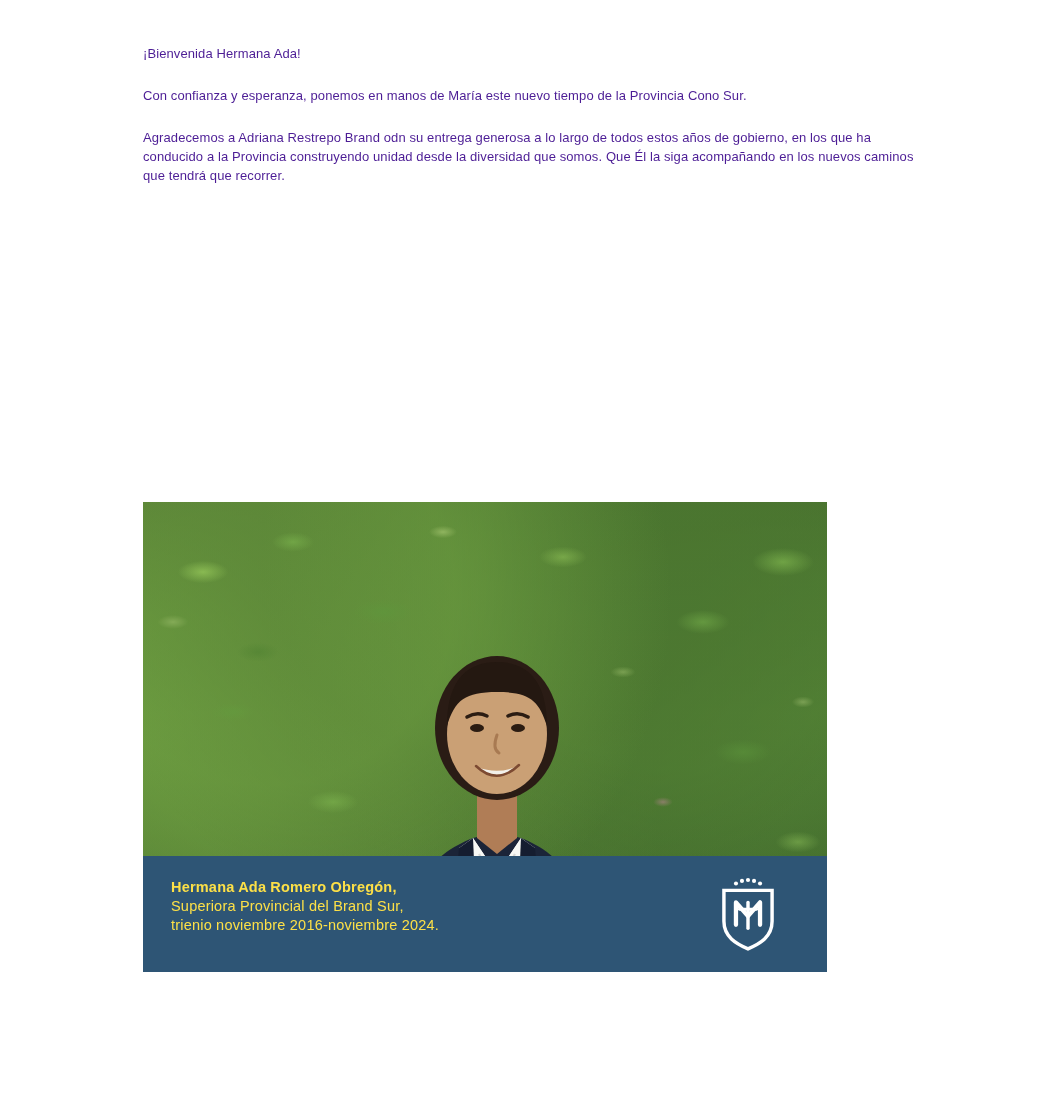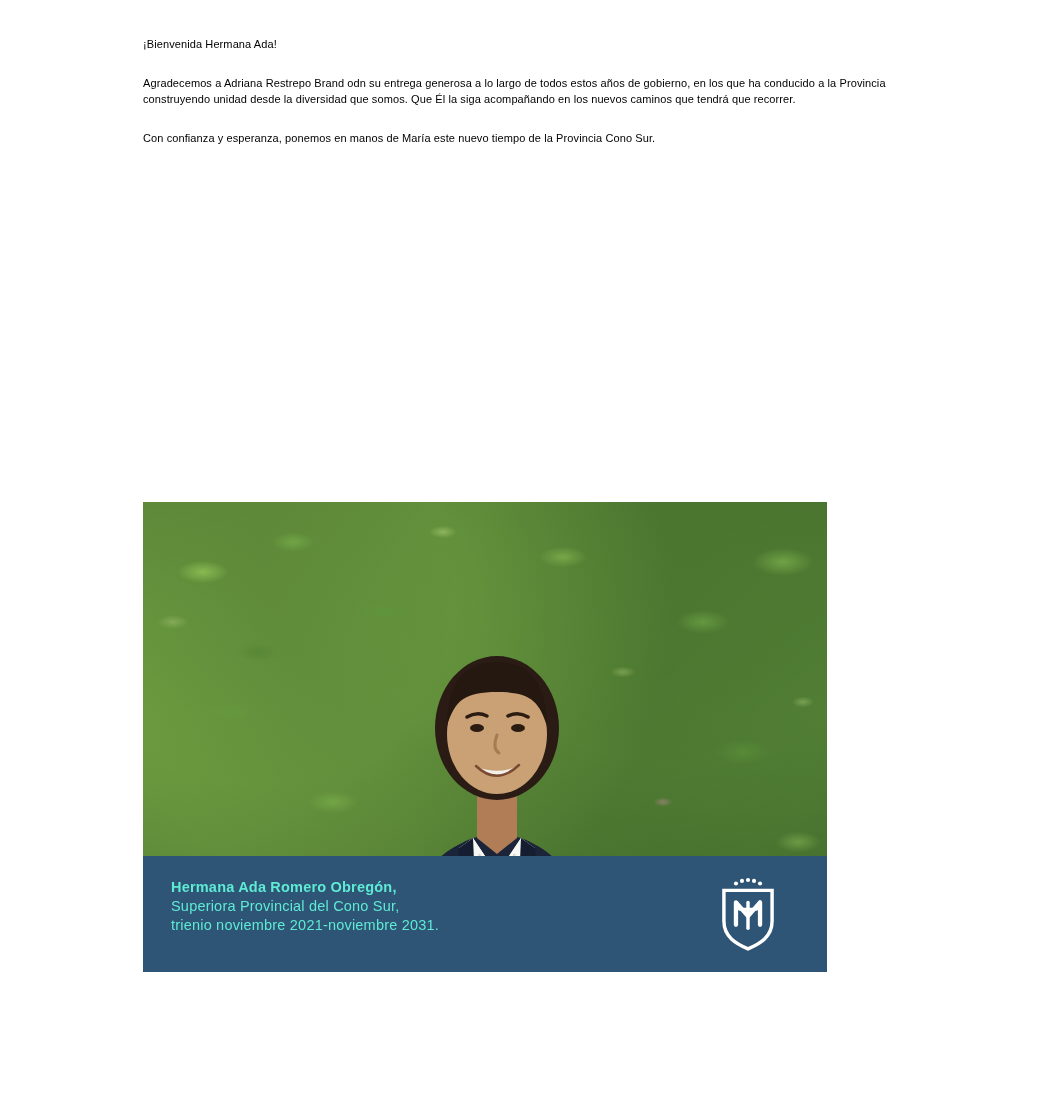"¡Bienvenida Hermana Ada!" p.para { color: #000000 -> #4c1d95; font-size: 11px -> 13px; margin: 0 0 23px 0 -> 8px 0 23px 0 }
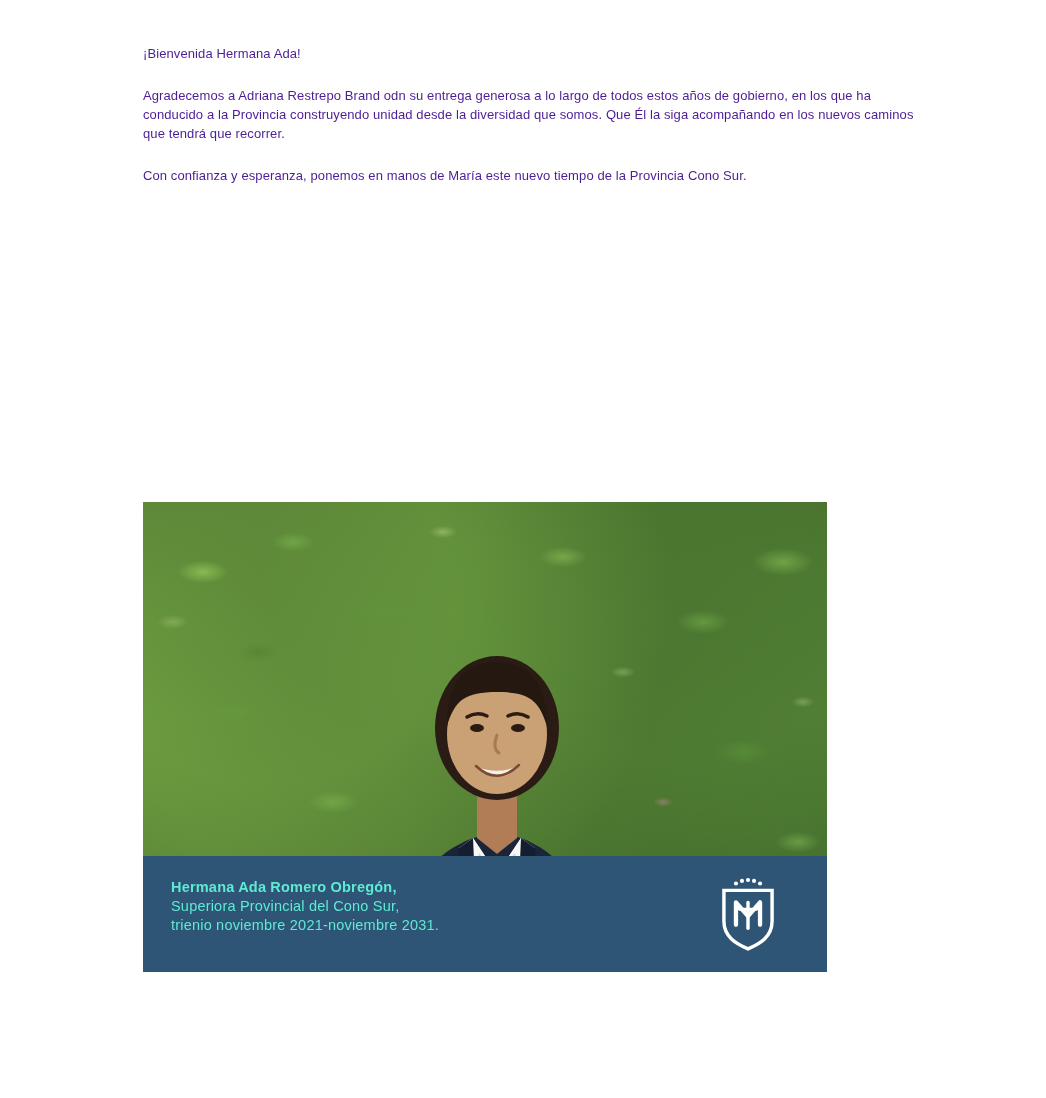"Agradecemos a Adriana Restrepo Brand" p.para { order: before "Con confianza y esperanza, ponemos" -> after "Con confianza y esperanza, ponemos" }
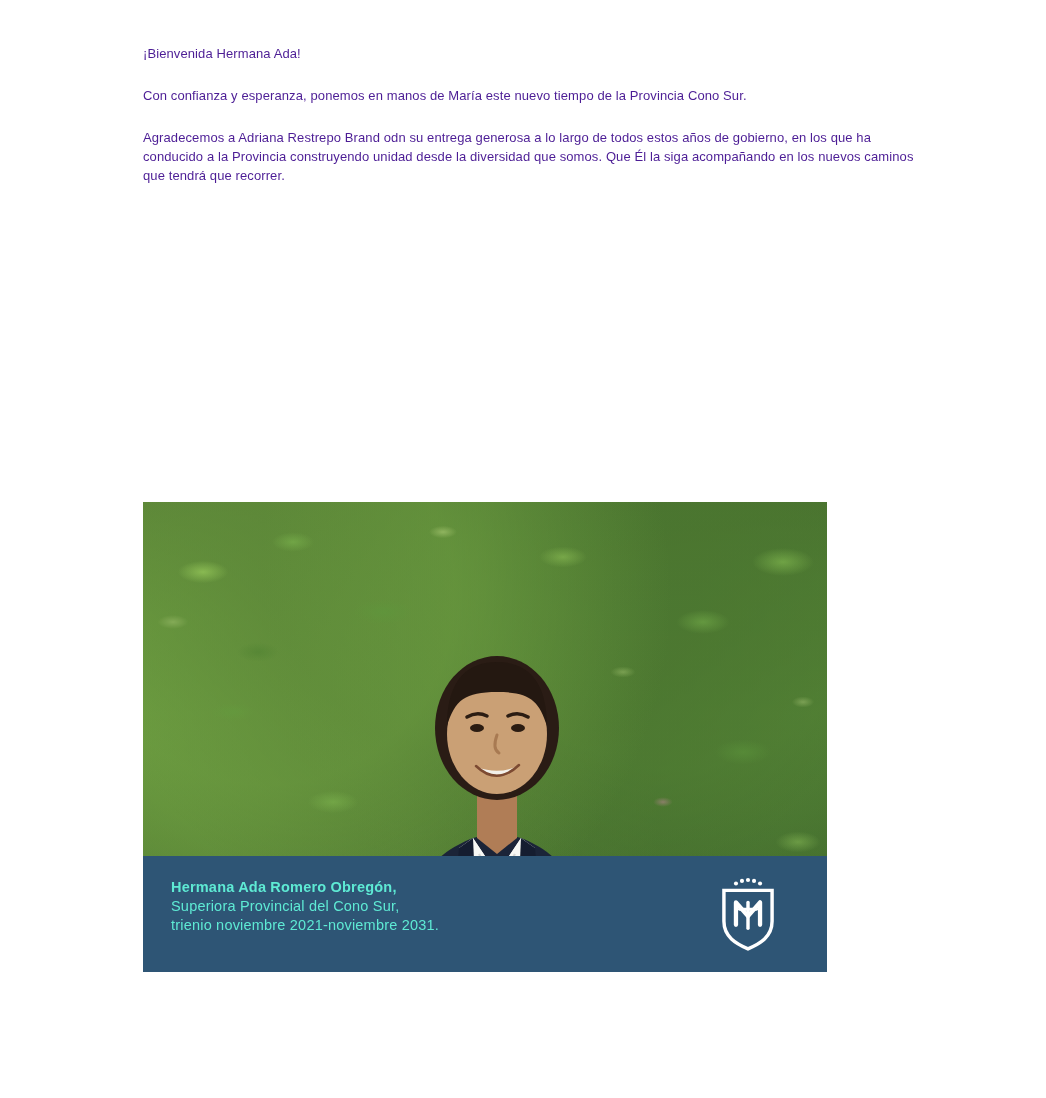"Hermana Ada Romero Obregón," .caption-text { color: #5eead4 -> #fde047 }
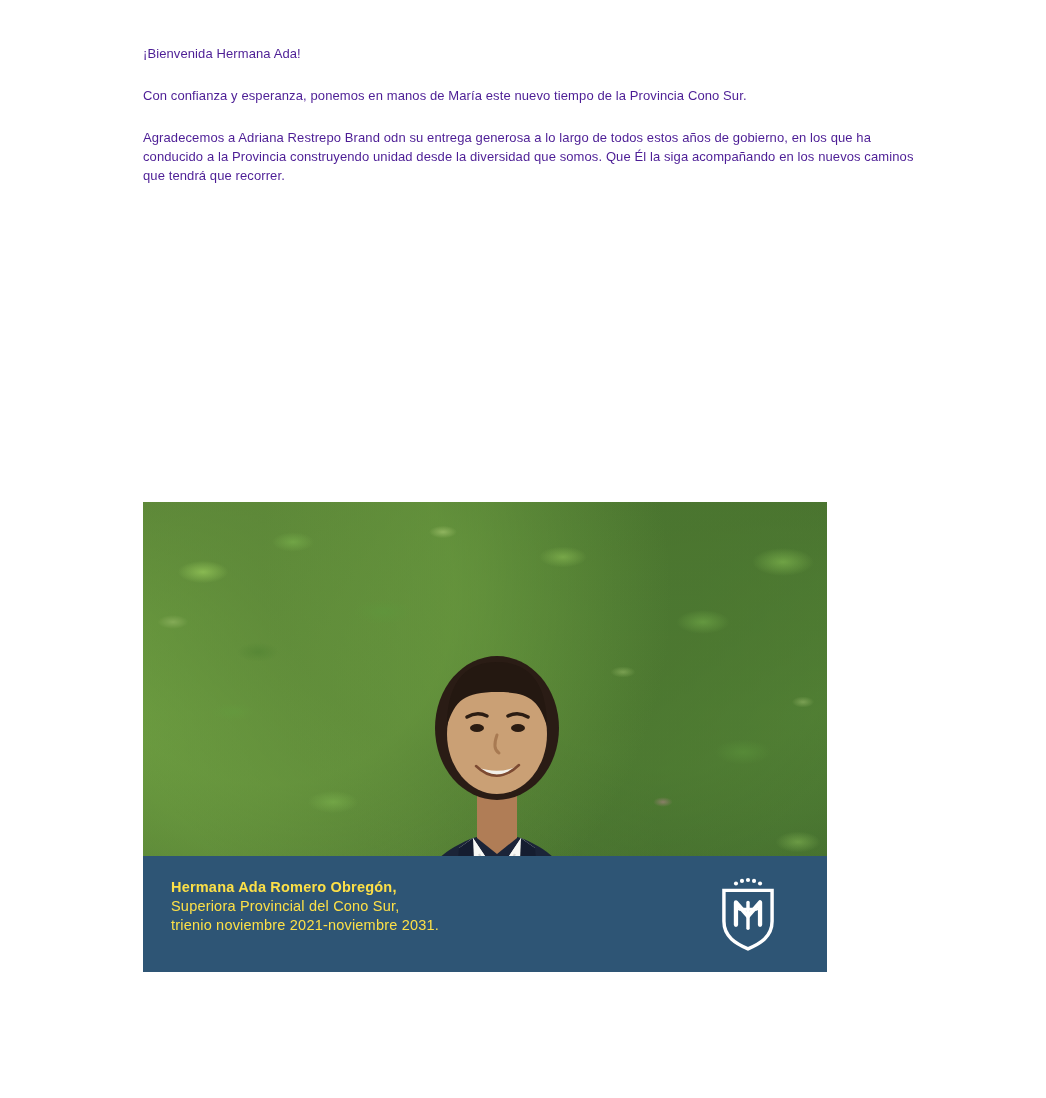"Superiora Provincial del Cono Sur," div.line { text: Cono -> Brand }
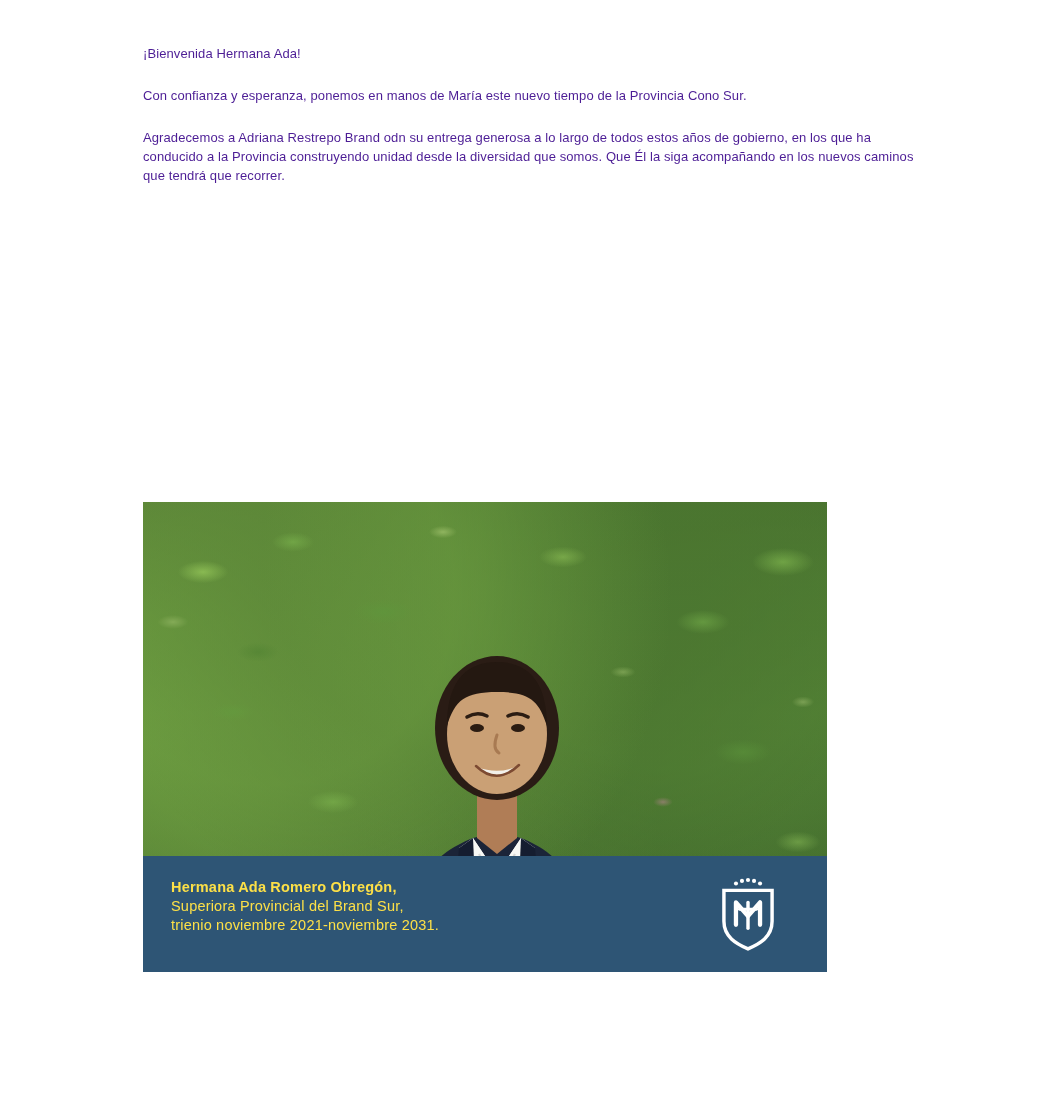"trienio noviembre 2021-noviembre 2031." div.line { text: 2021-noviembre 2031 -> 2016-noviembre 2024 }
